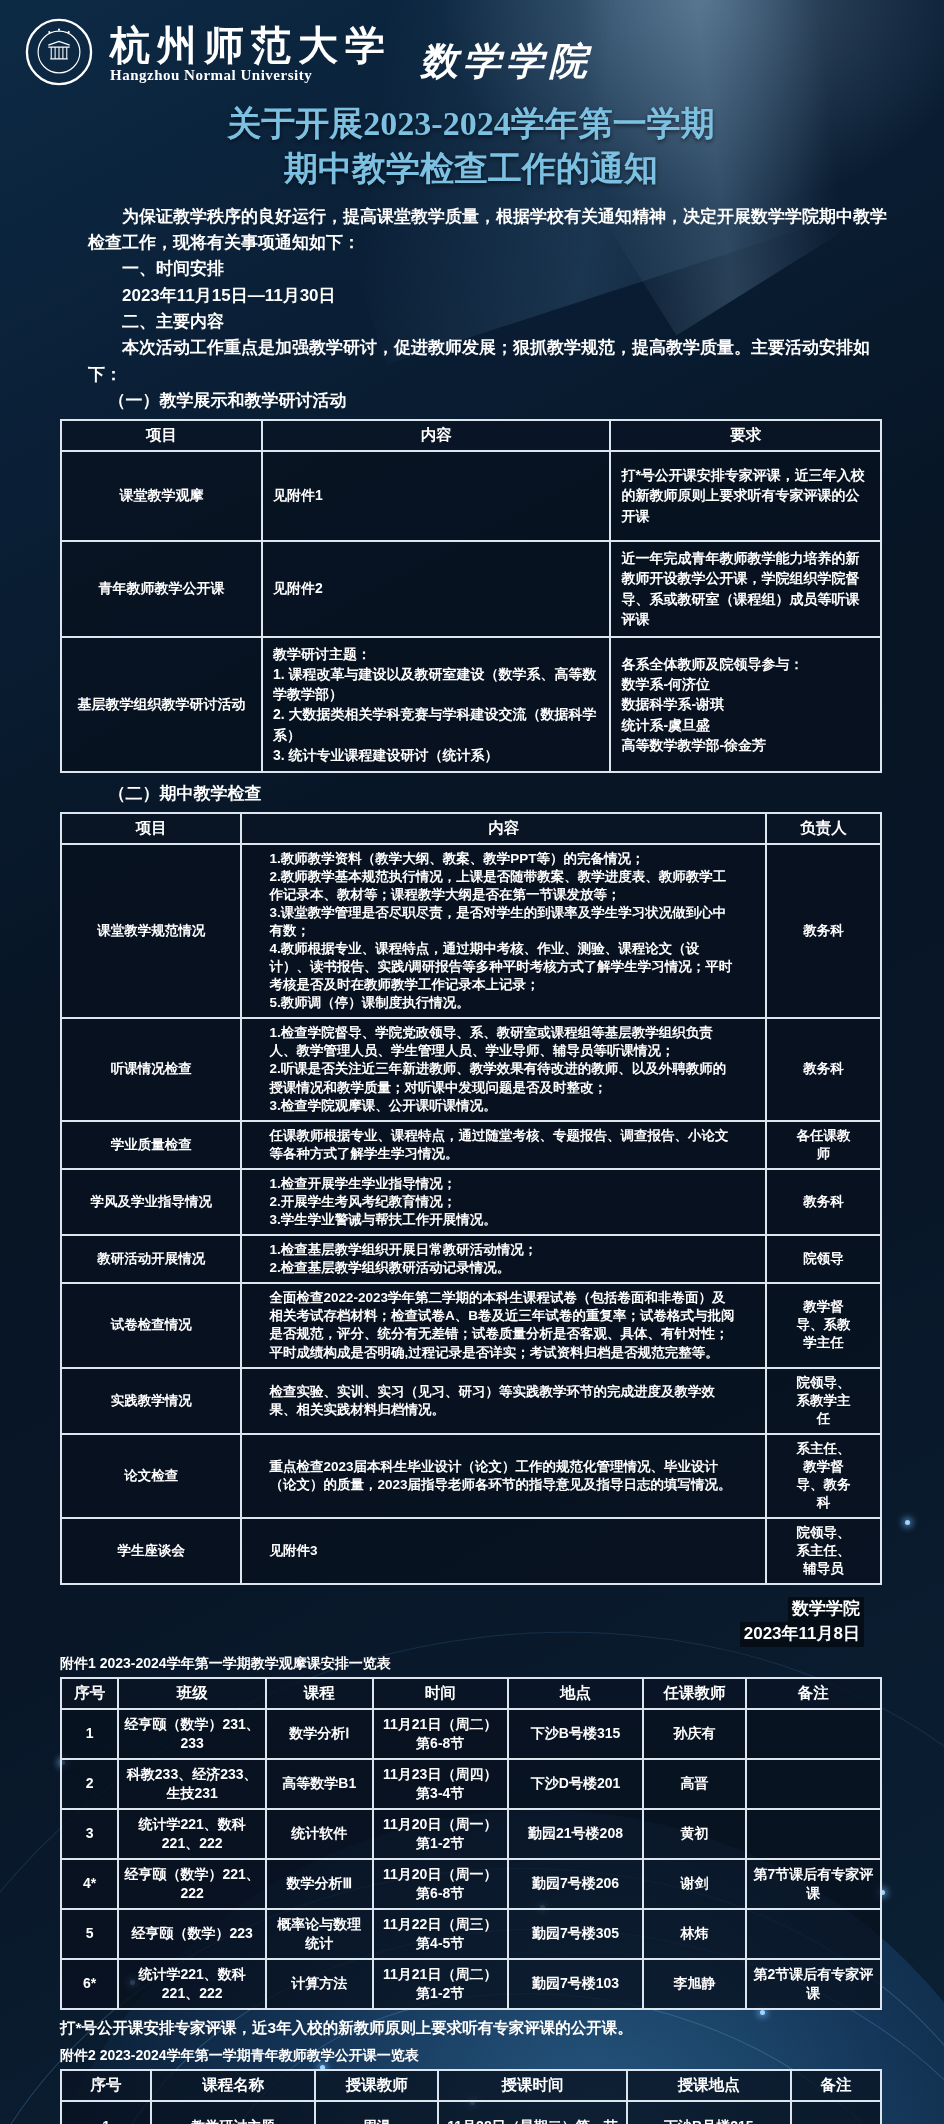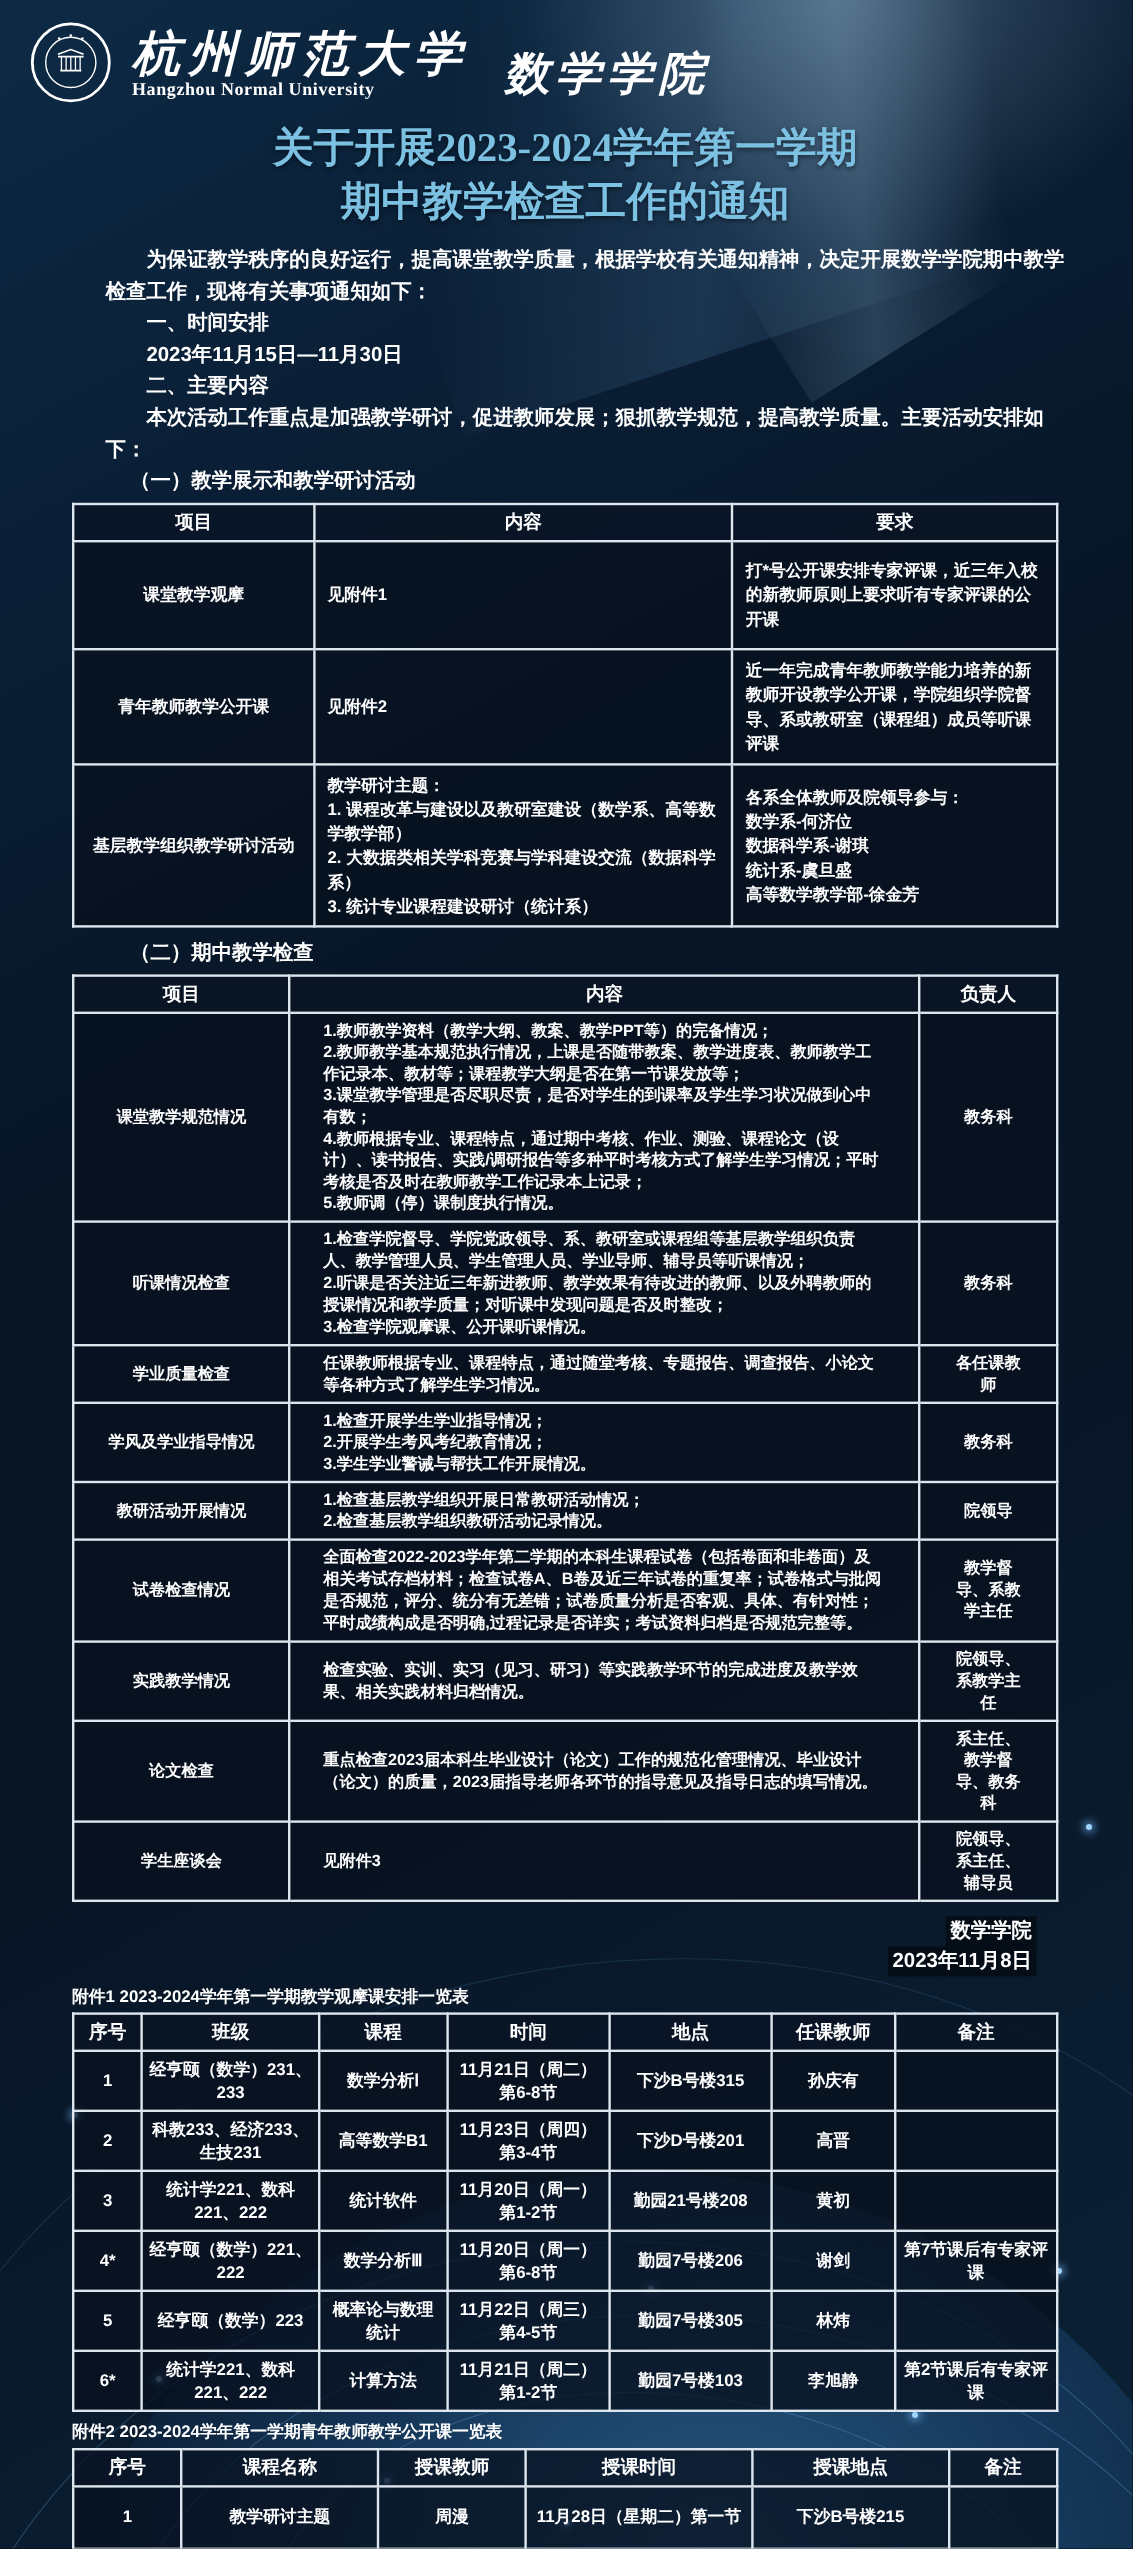"杭州师范大学" .uni-cn { font-style: italic -> none }
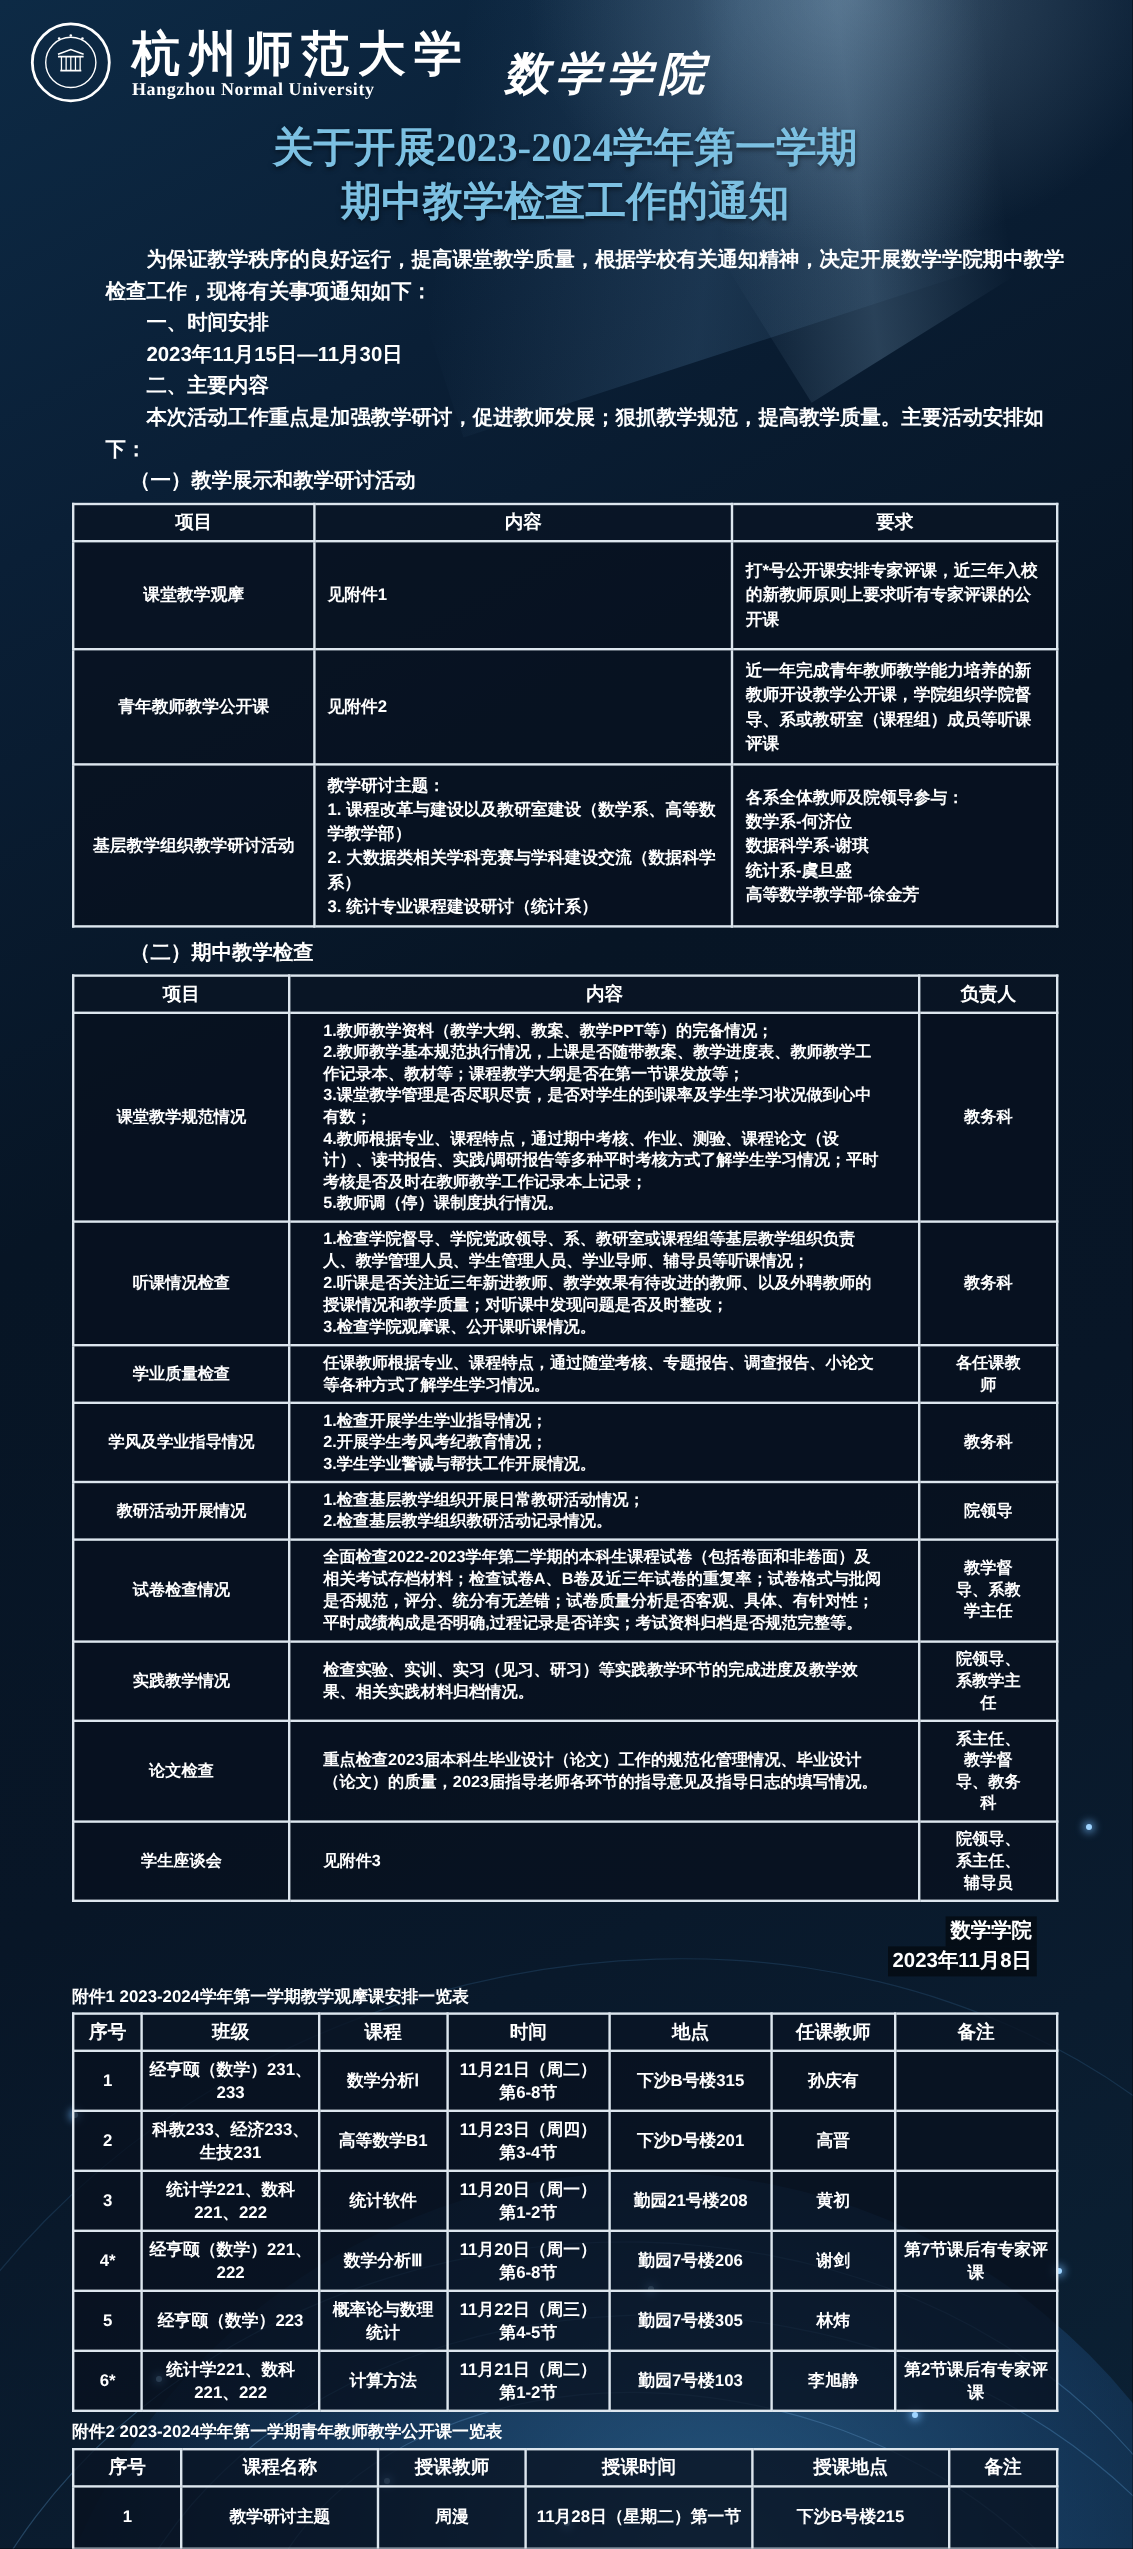"打*号公开课安排专家评课，近3年入校的新教师原则上要求听有专家评课的公开课。" div.note { html: none -> <div>打*号公开课安排专家评课，近3年入校的新教师原则上要求听有专家评课的公开课。</div> }
